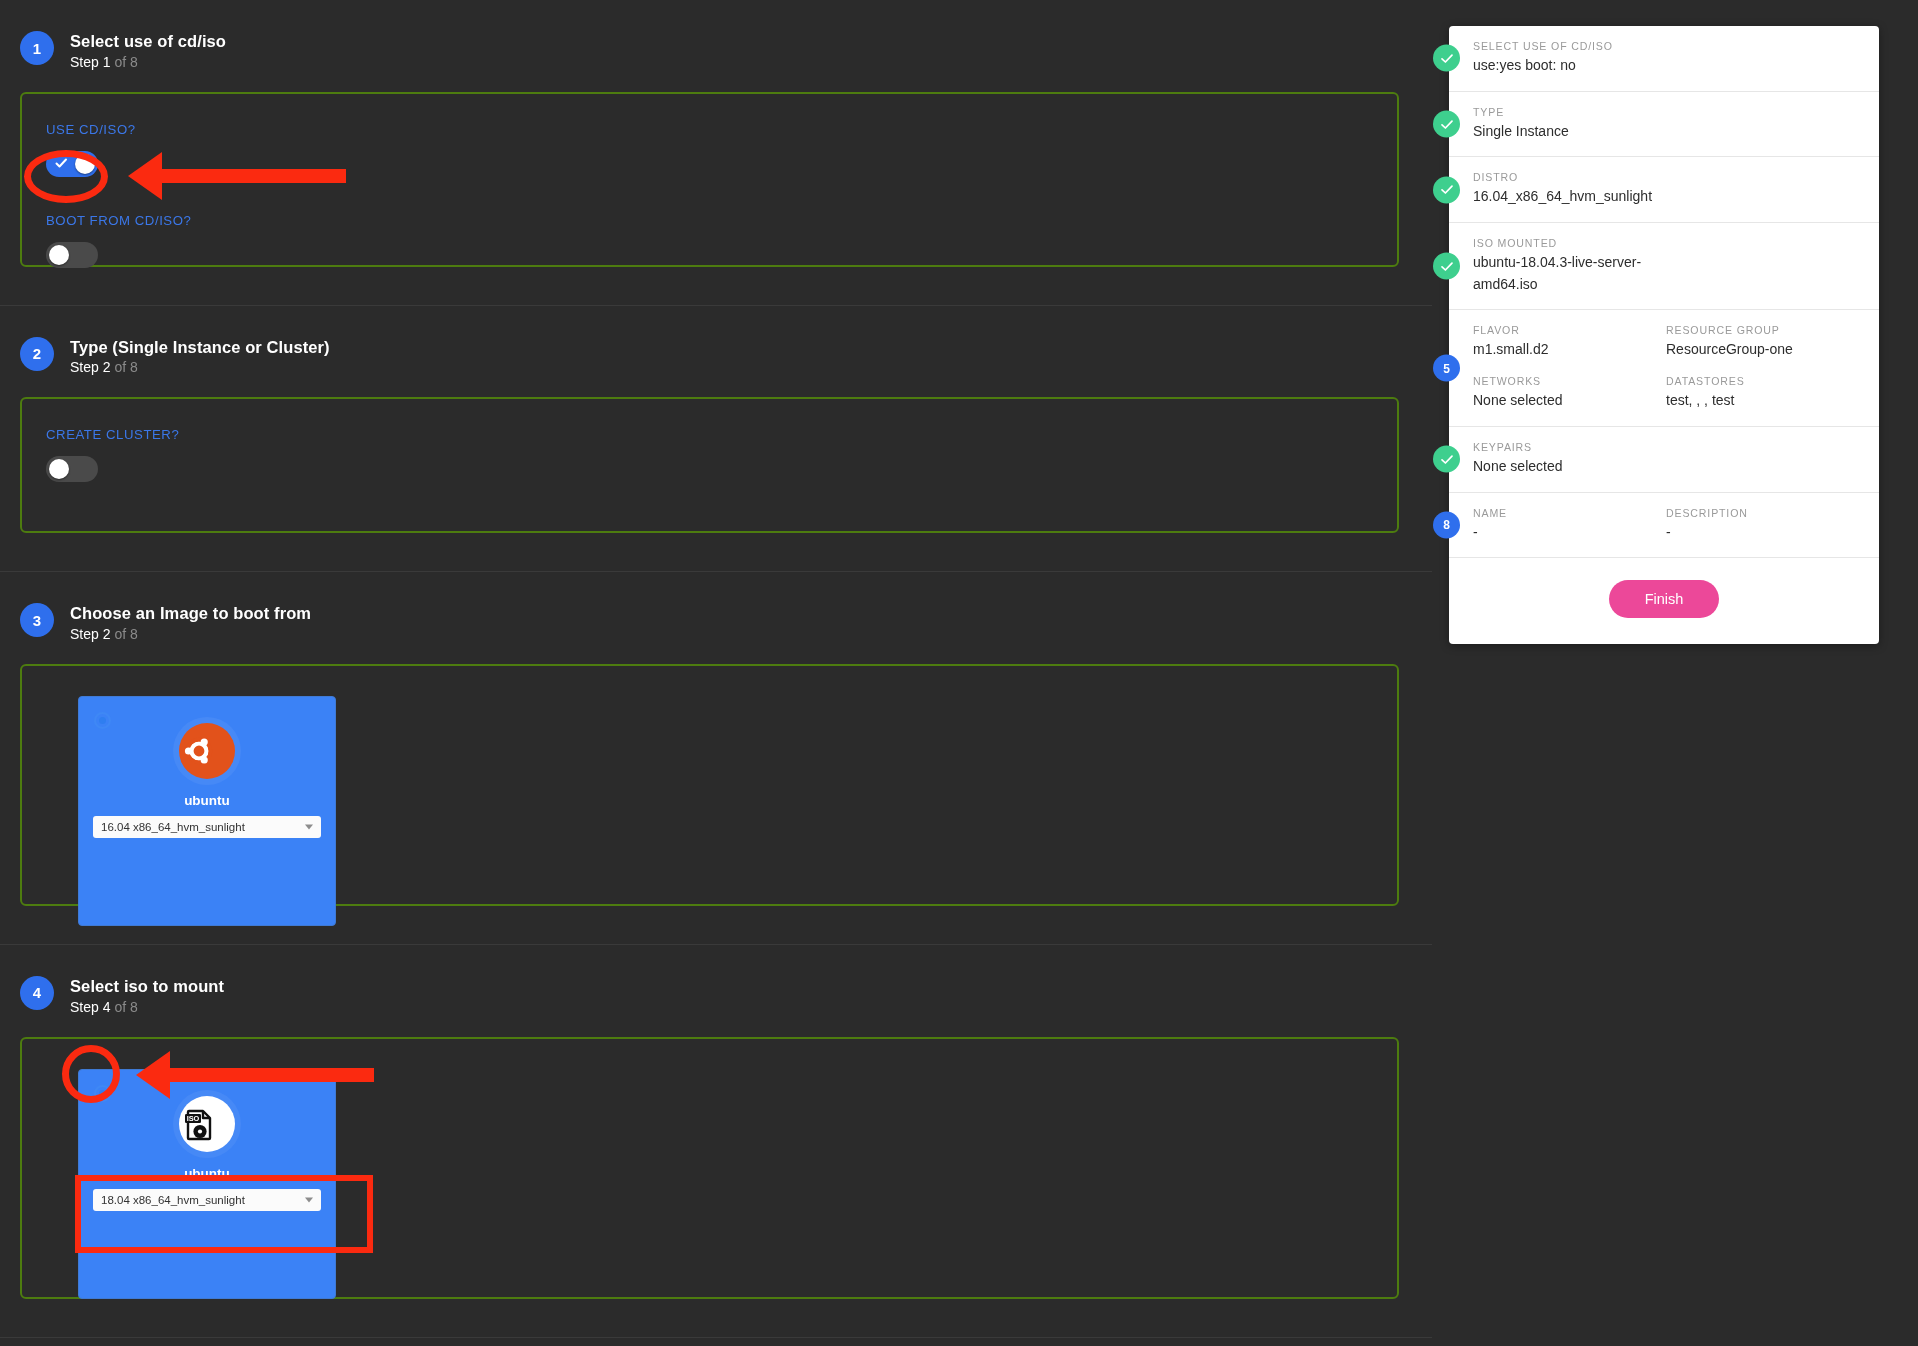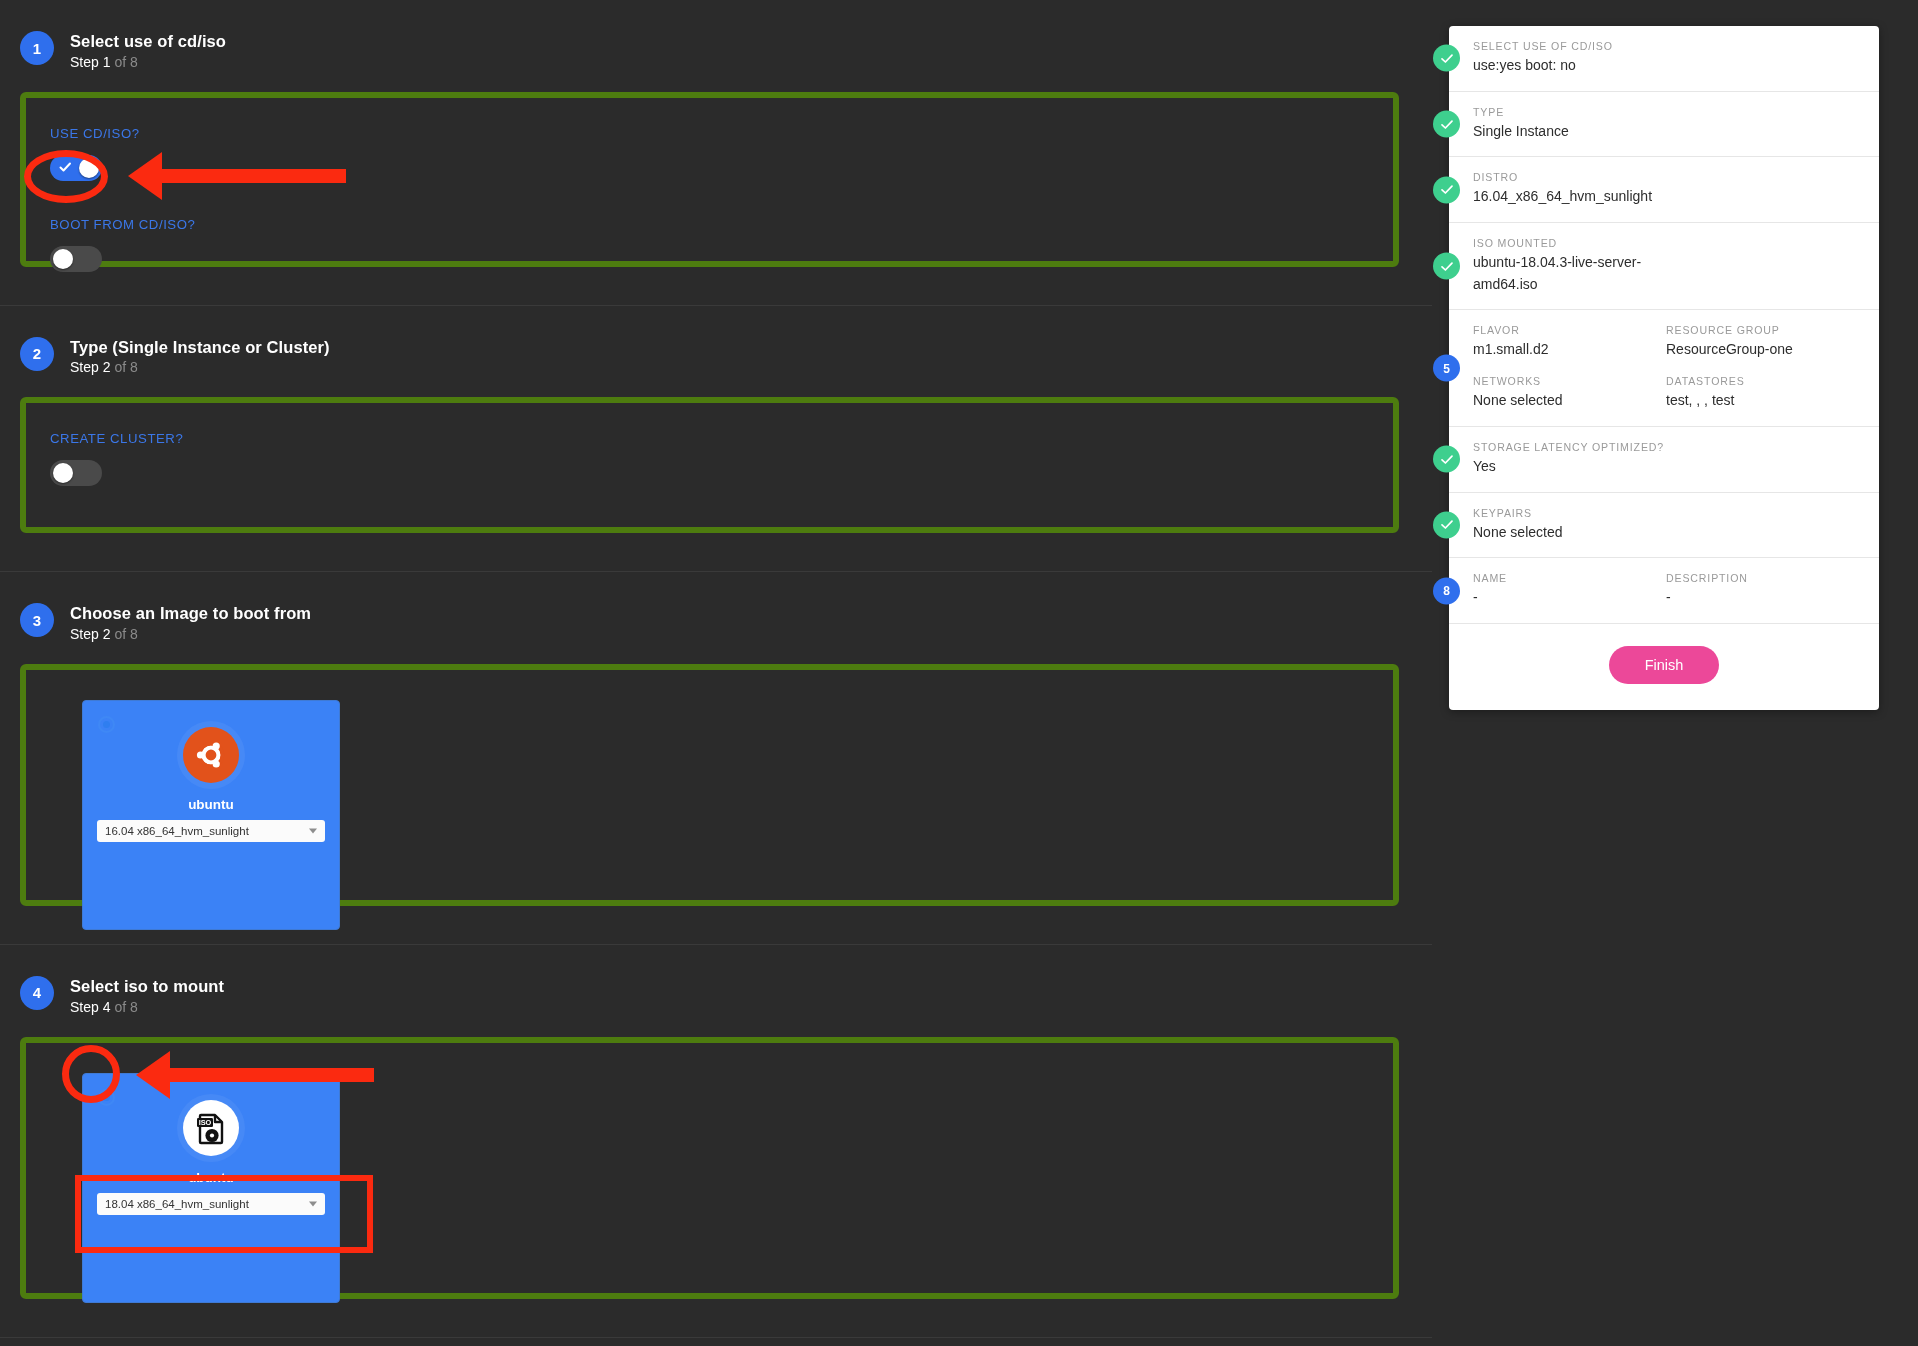"USE CD/ISO?" .panel { border: 6px solid #4d7c0f -> 2px solid #4d7c0f }
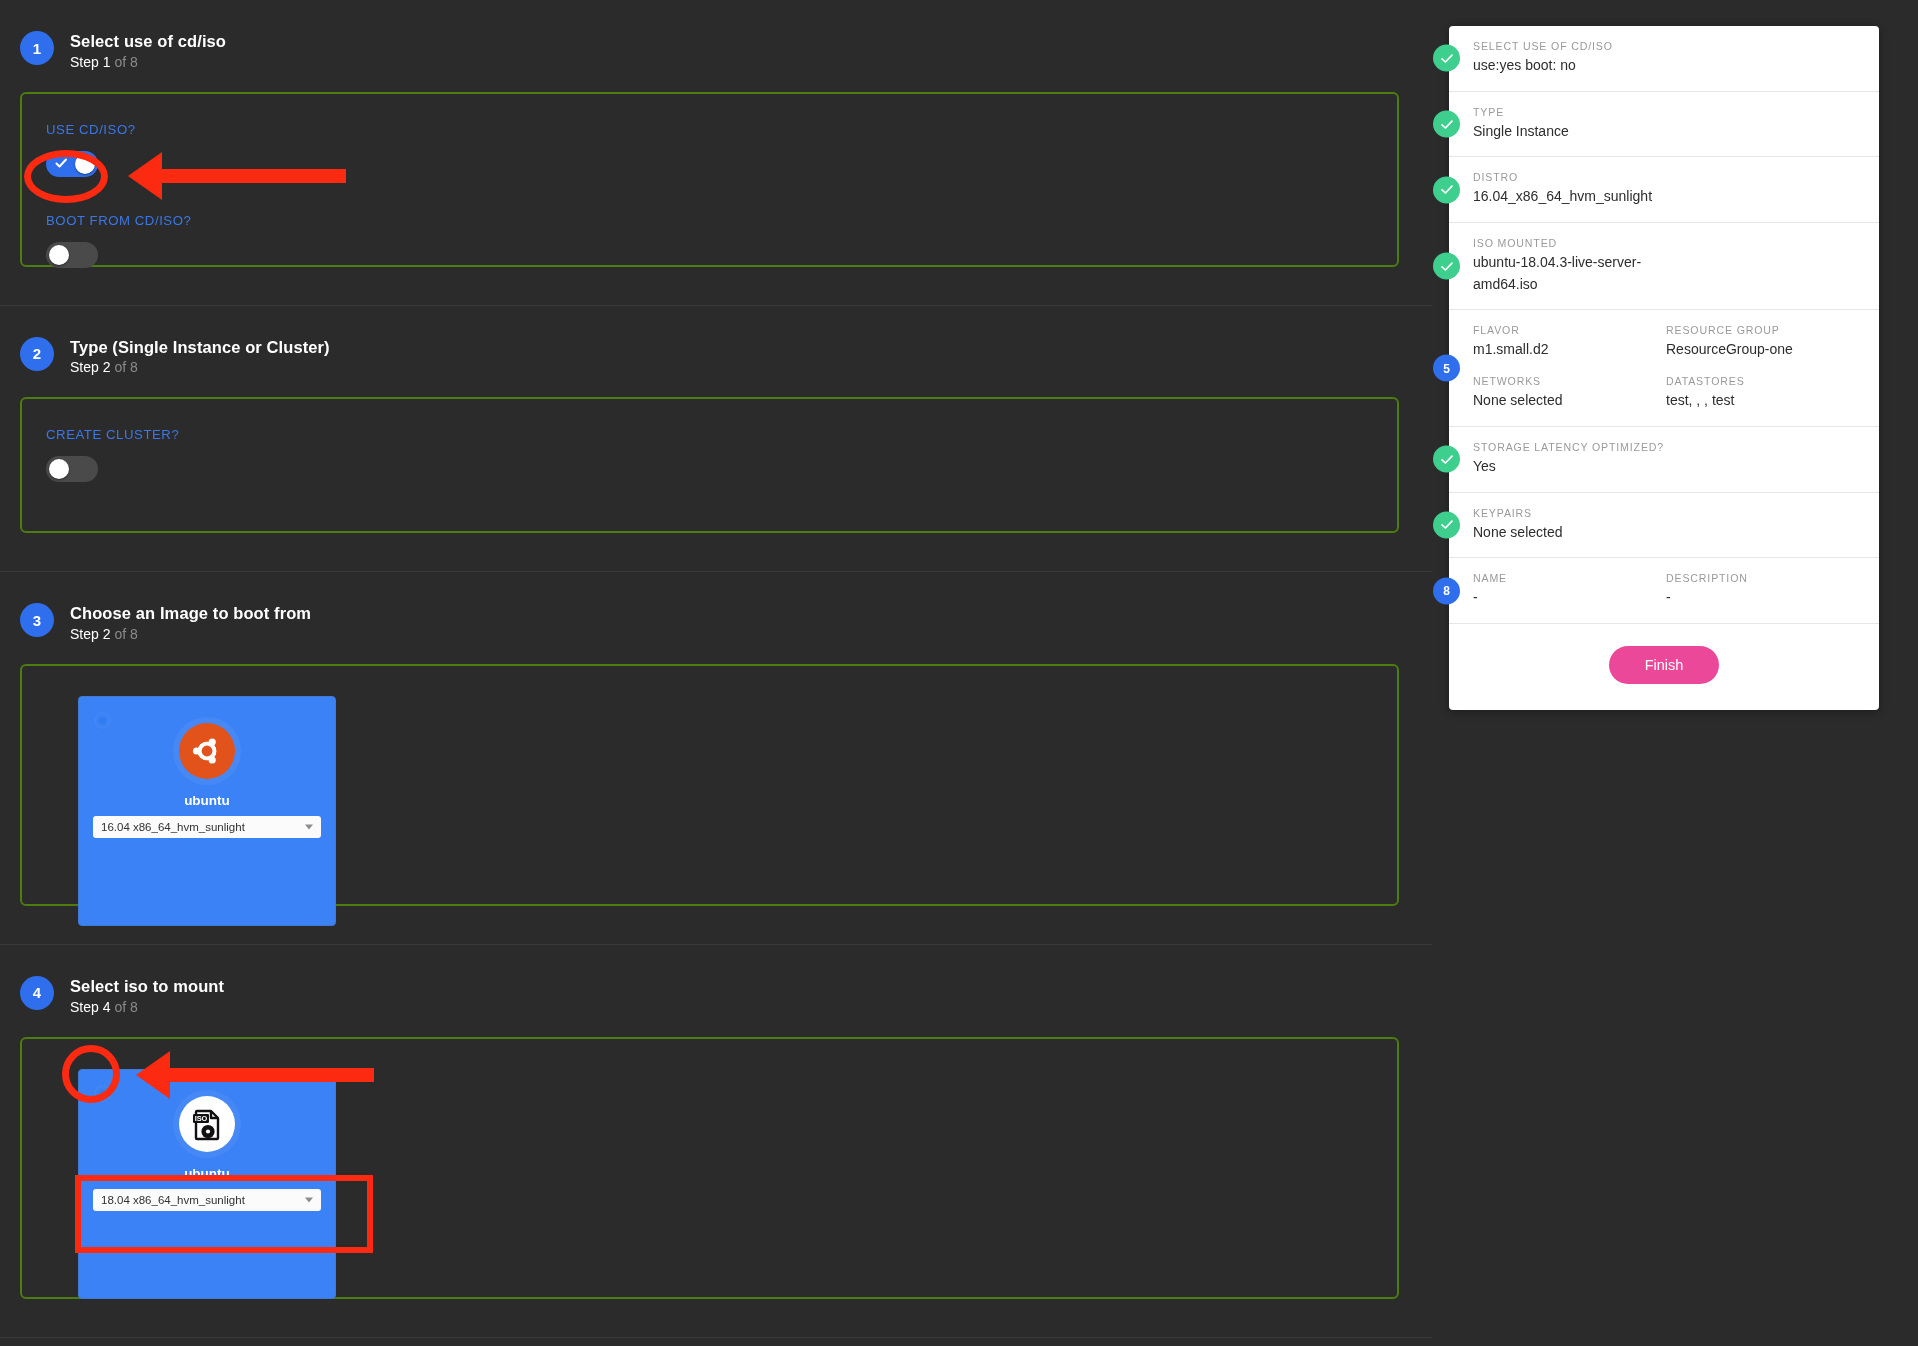"STORAGE LATENCY OPTIMIZED?" div.sum-row { html: <div> <div> <svg> <path></path> </svg> </div> <div> <div> <div> <div>STORAGE LATENCY OPTIMIZED?</div> <div>Yes</div> </div> </div> </div> </div> -> none }
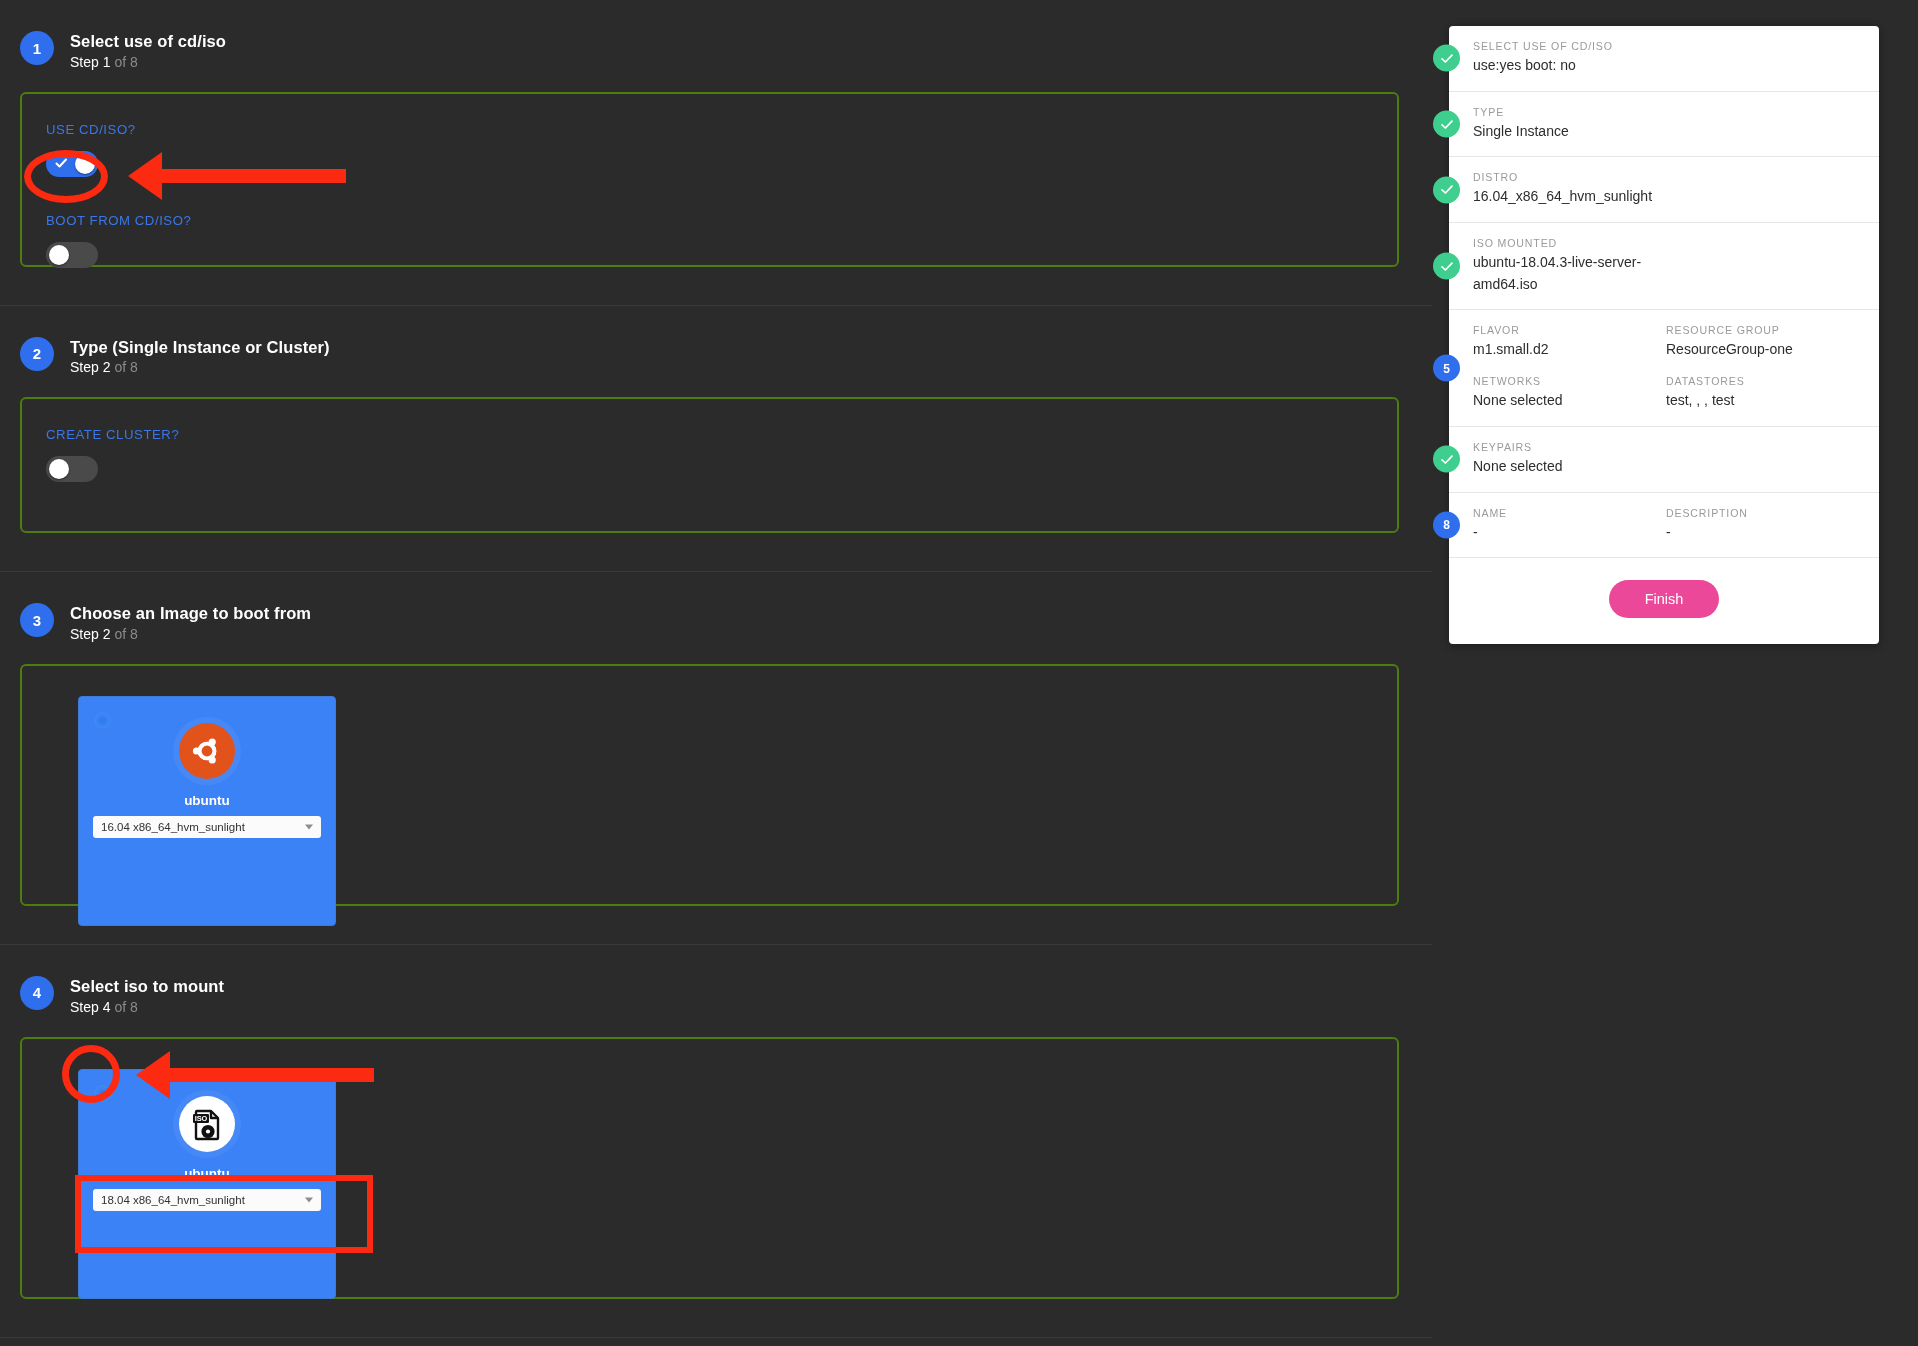"ISO" .logo-circle { justify-content: center -> none }
